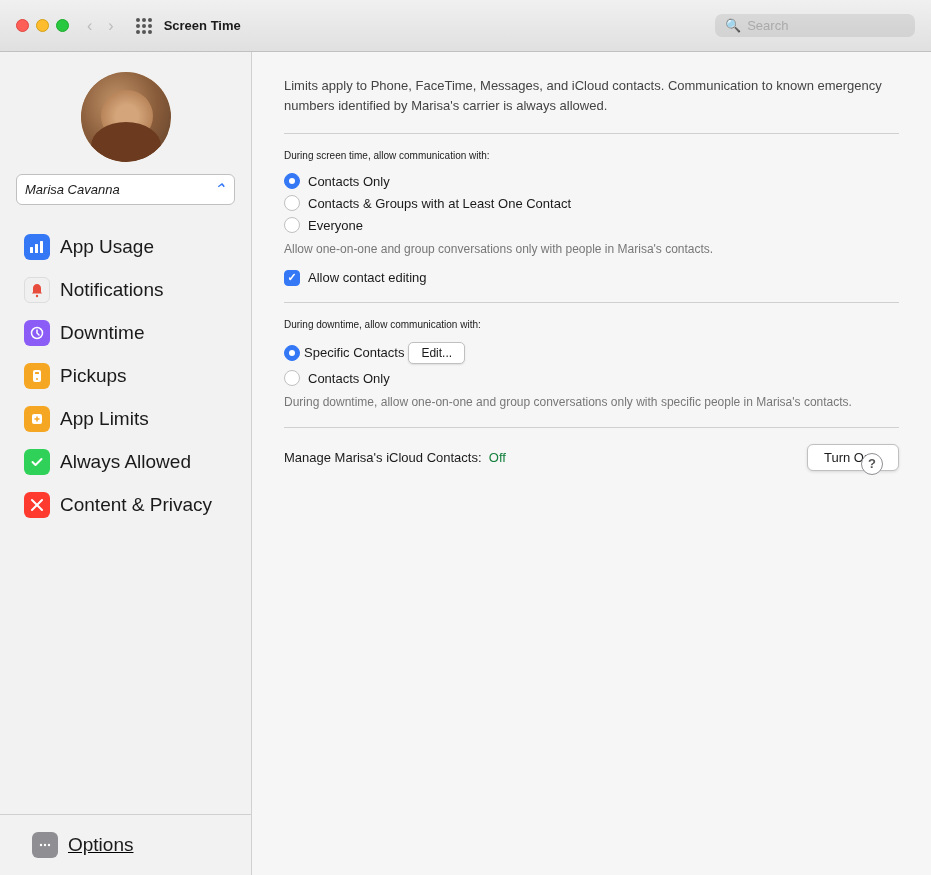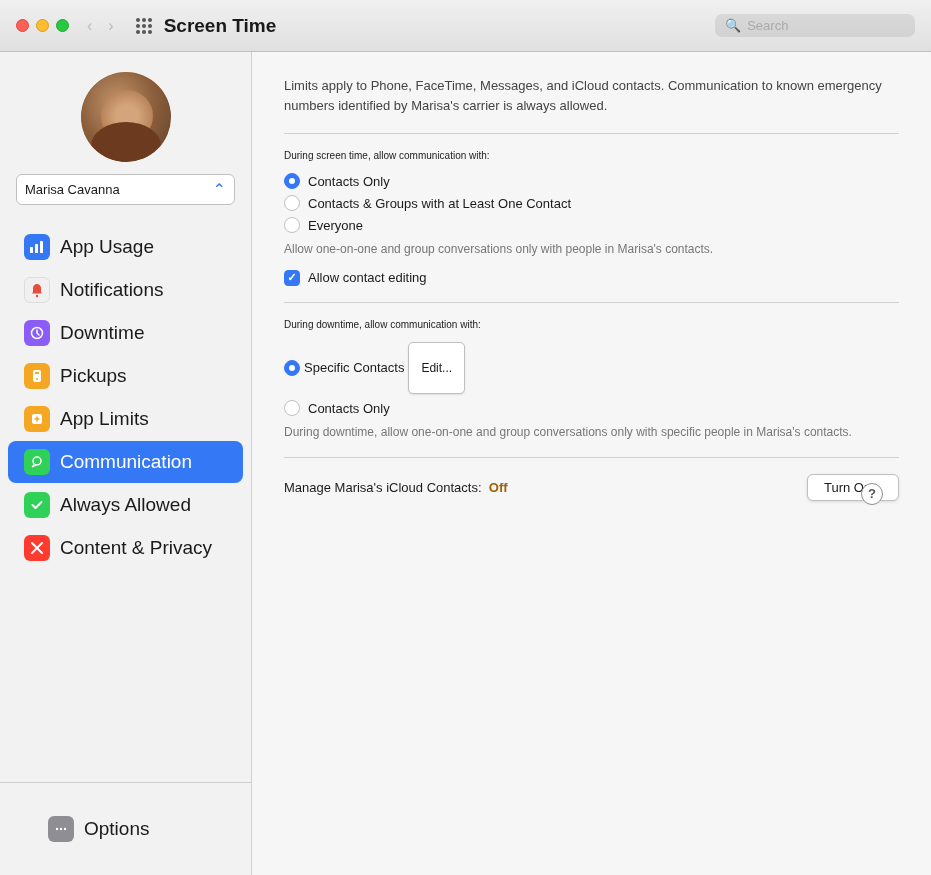"Screen Time" .title-text { font-size: 19px -> 13px }
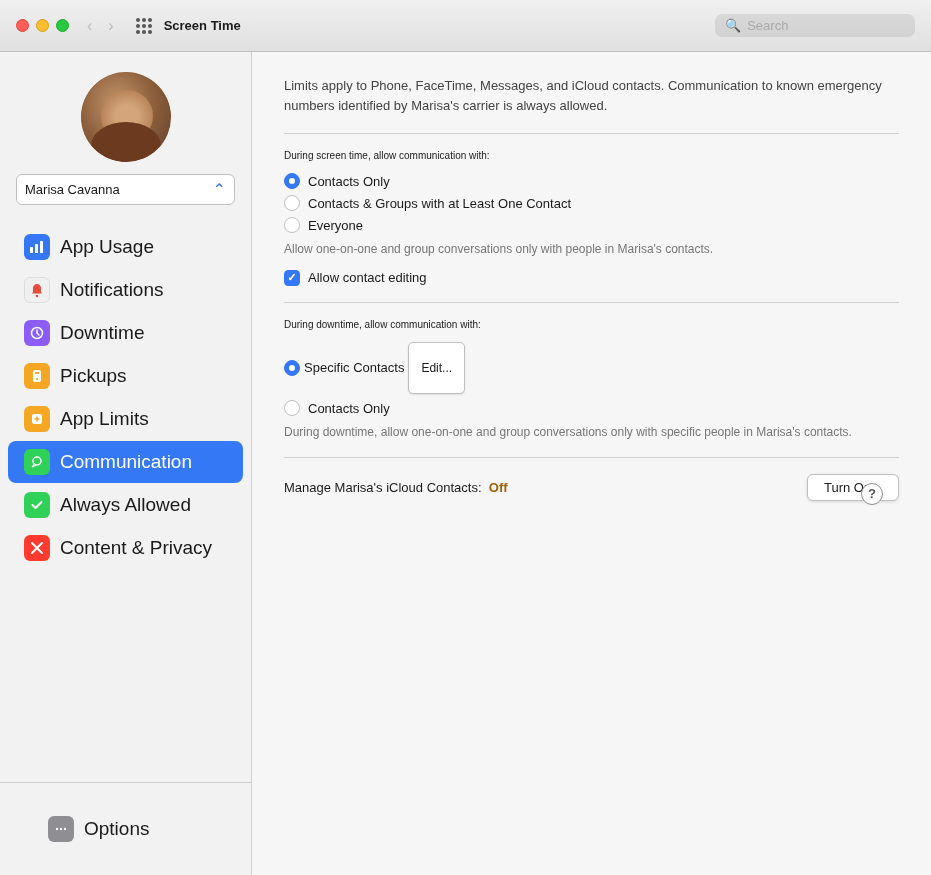"Marisa Cavanna" .profile-section { font-style: none -> italic }
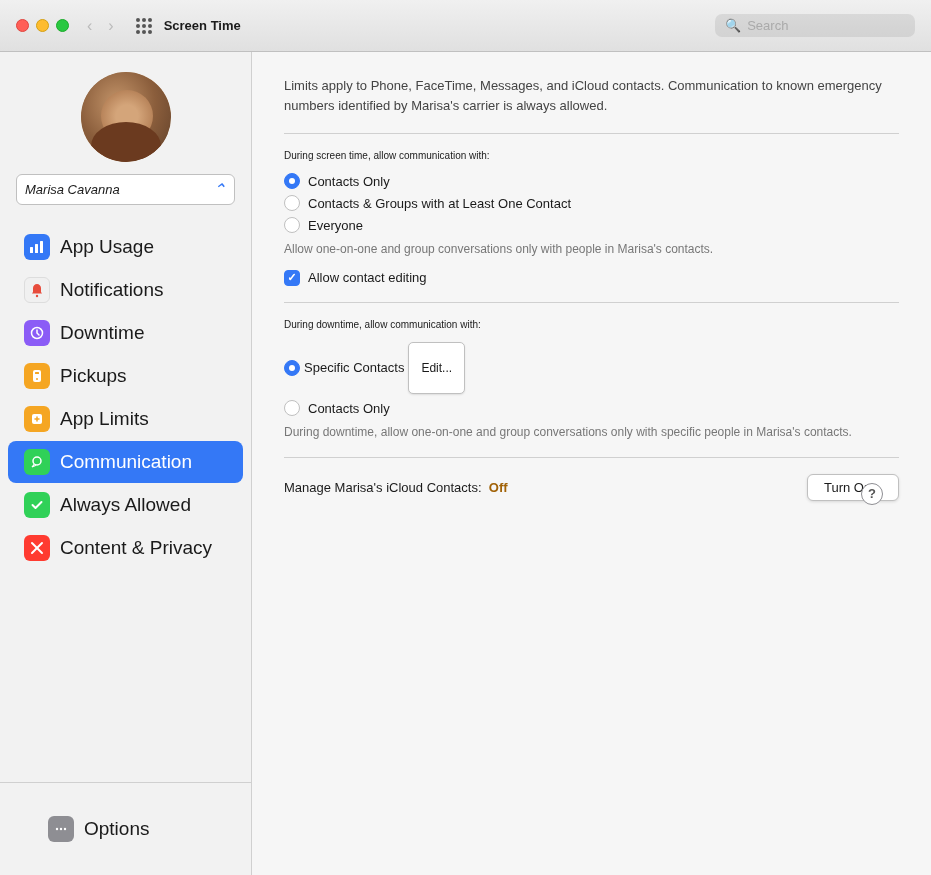"Edit..." .edit-button { padding: 18px 12px -> 3px 12px }
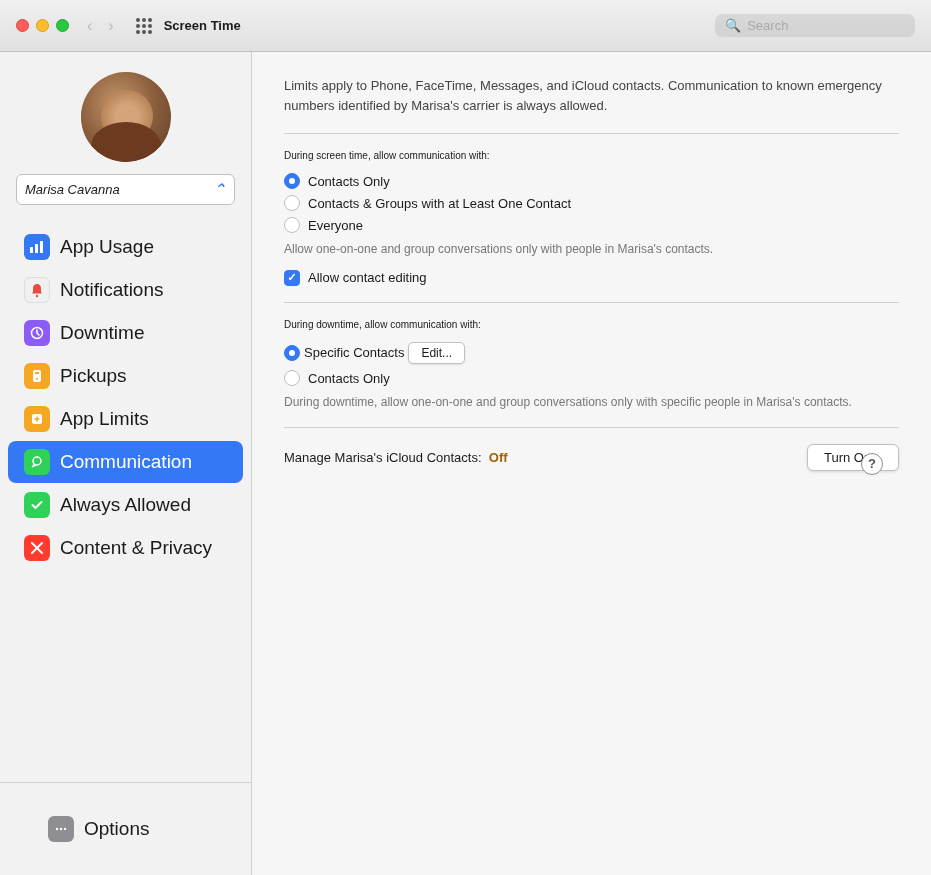"Communication" div.sidebar-item { html: <div> <div> <svg> <circle></circle> <path></path> </svg> </div> <span>Communication</span> </div> -> none }
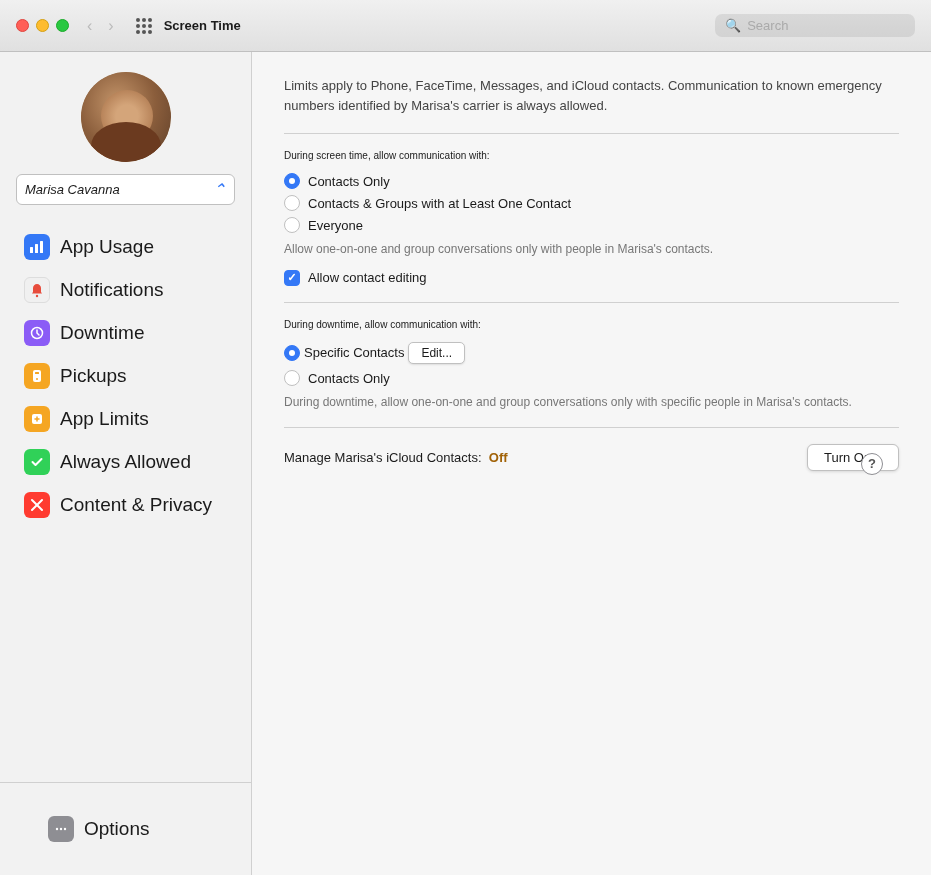"Off" .icloud-status { color: #a16207 -> #15803d; font-weight: 700 -> 400 }
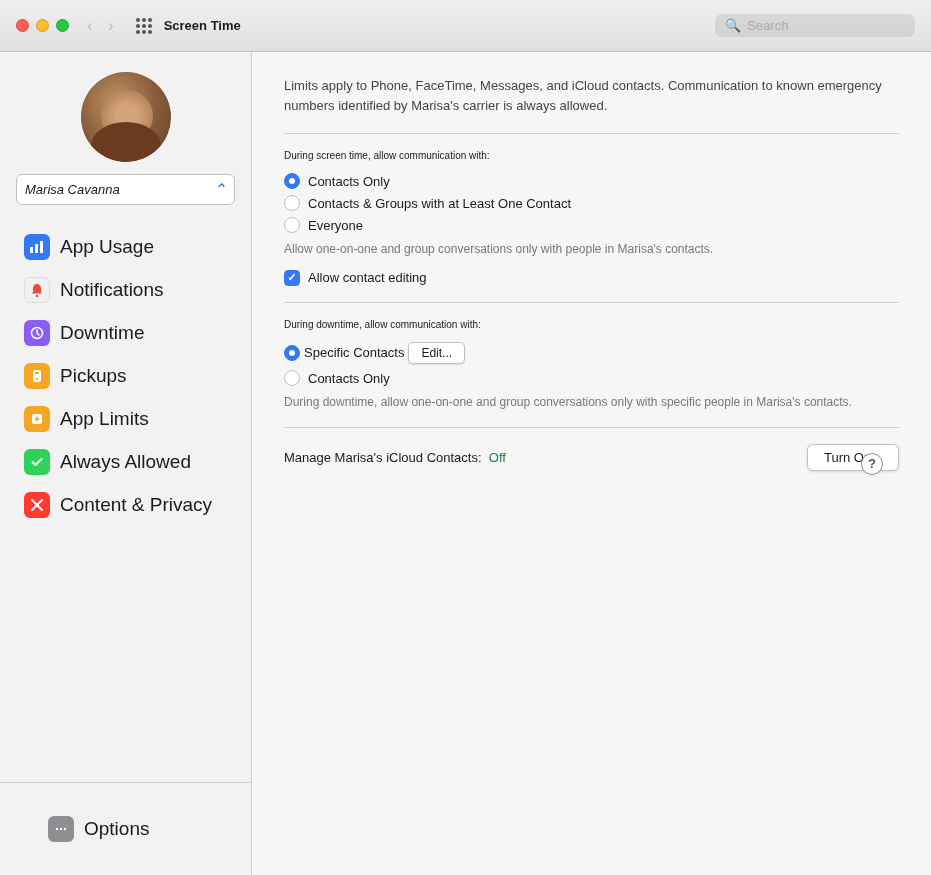"Options" .sidebar-footer { padding: 24px -> 8px; text-decoration: none -> underline }
